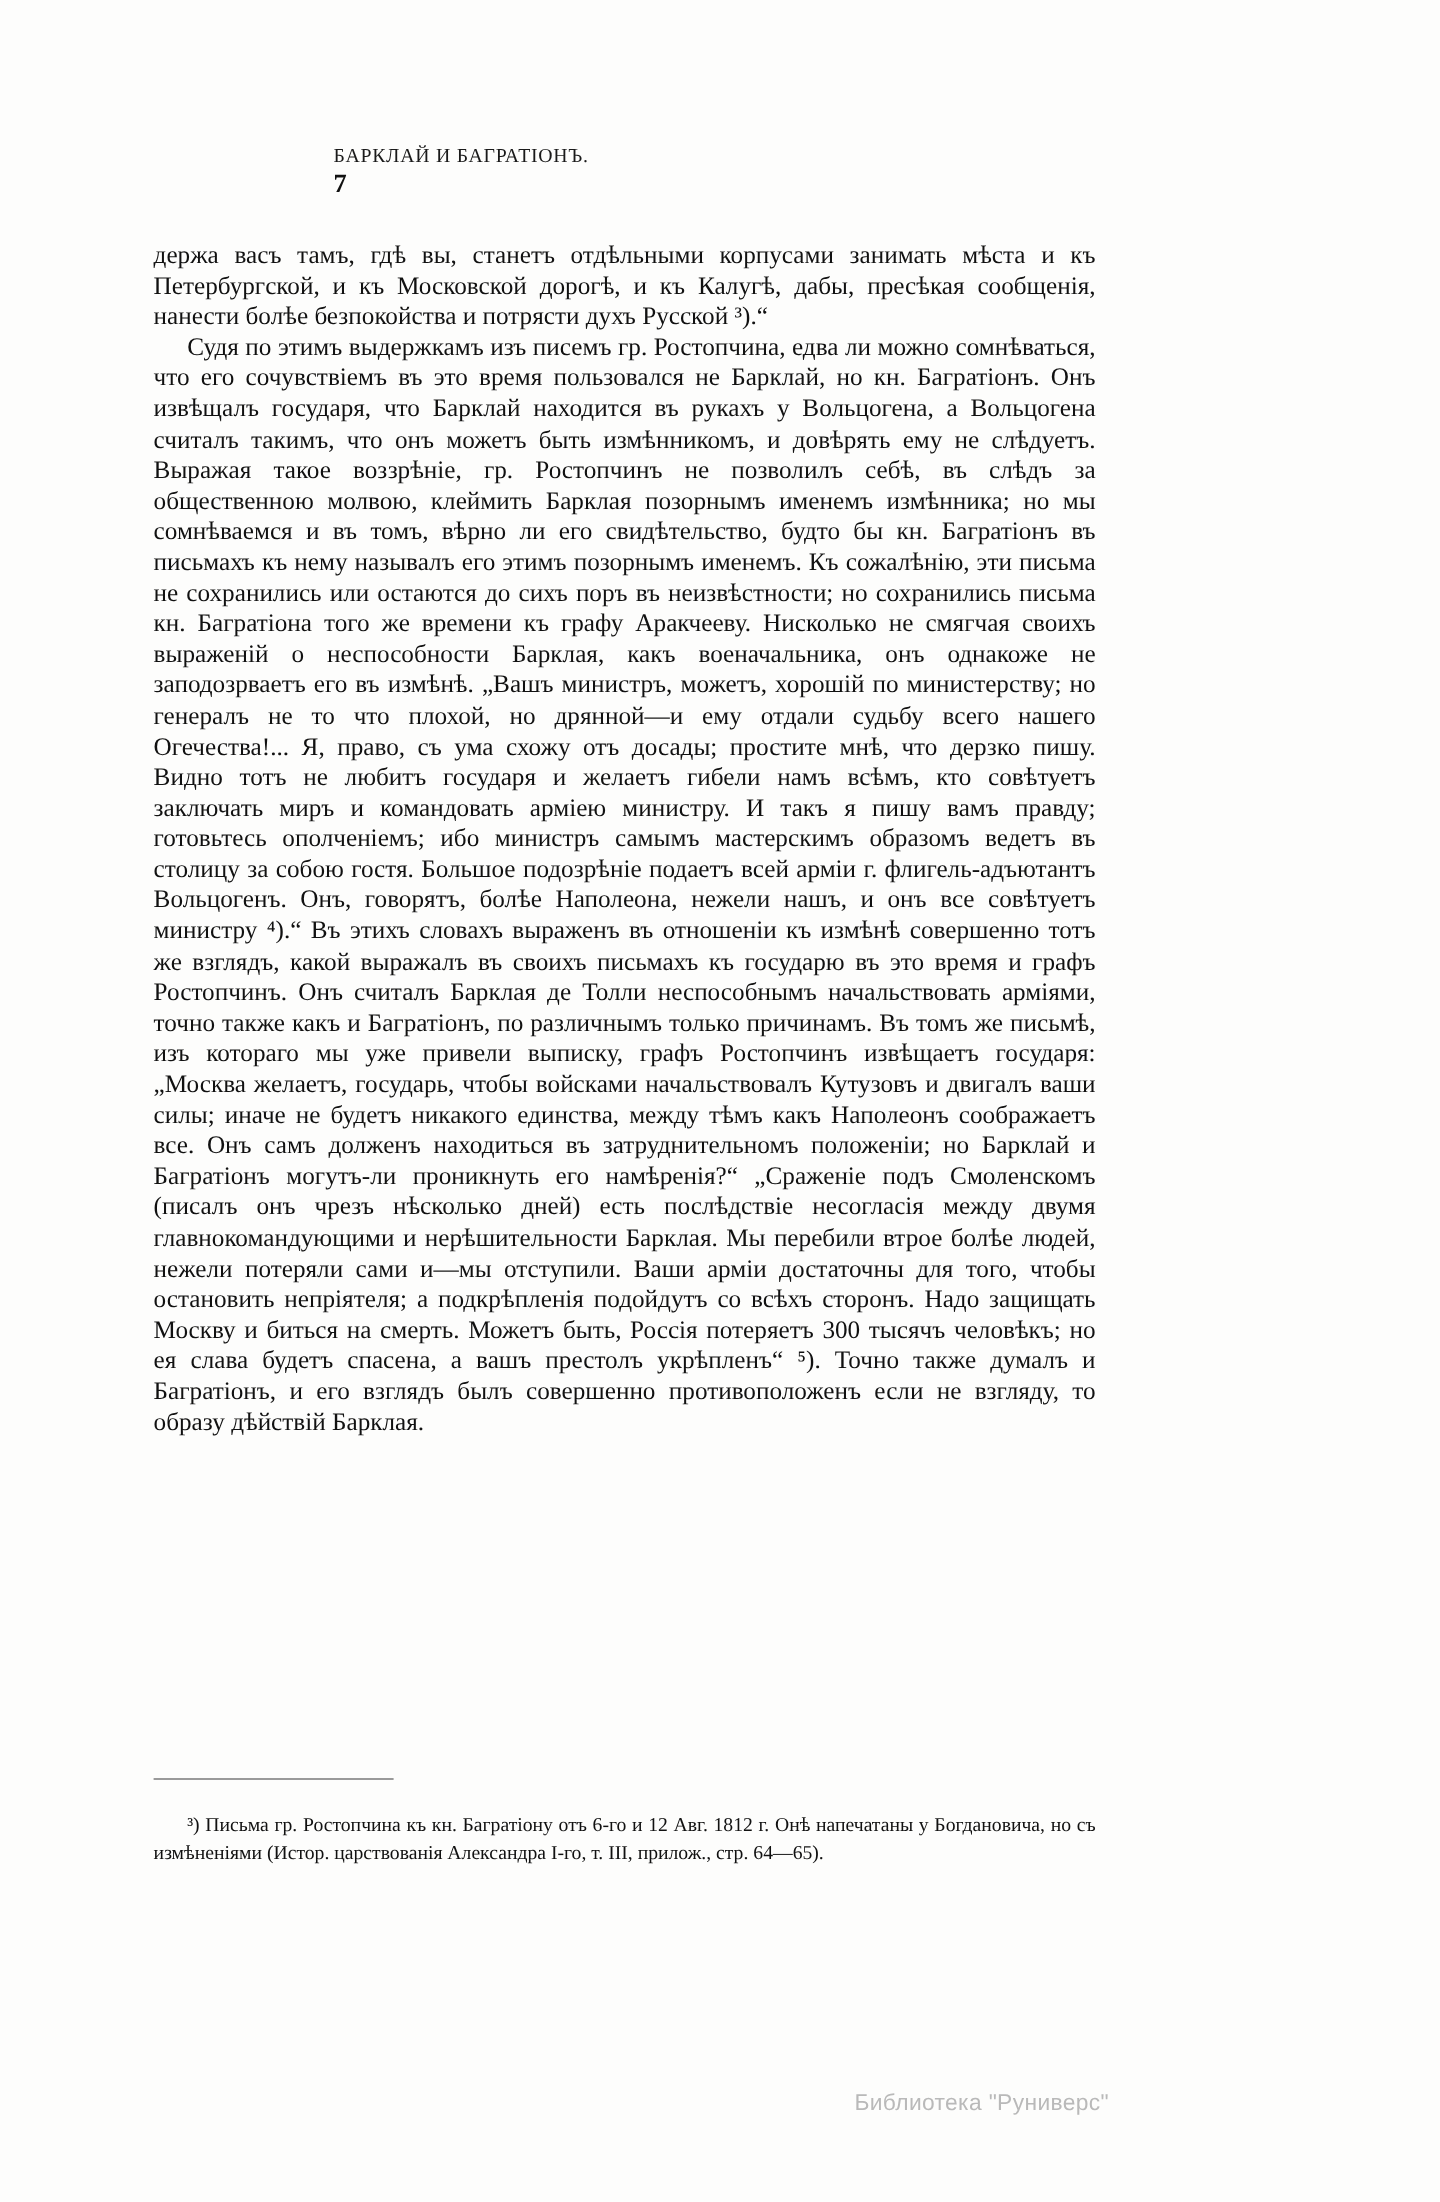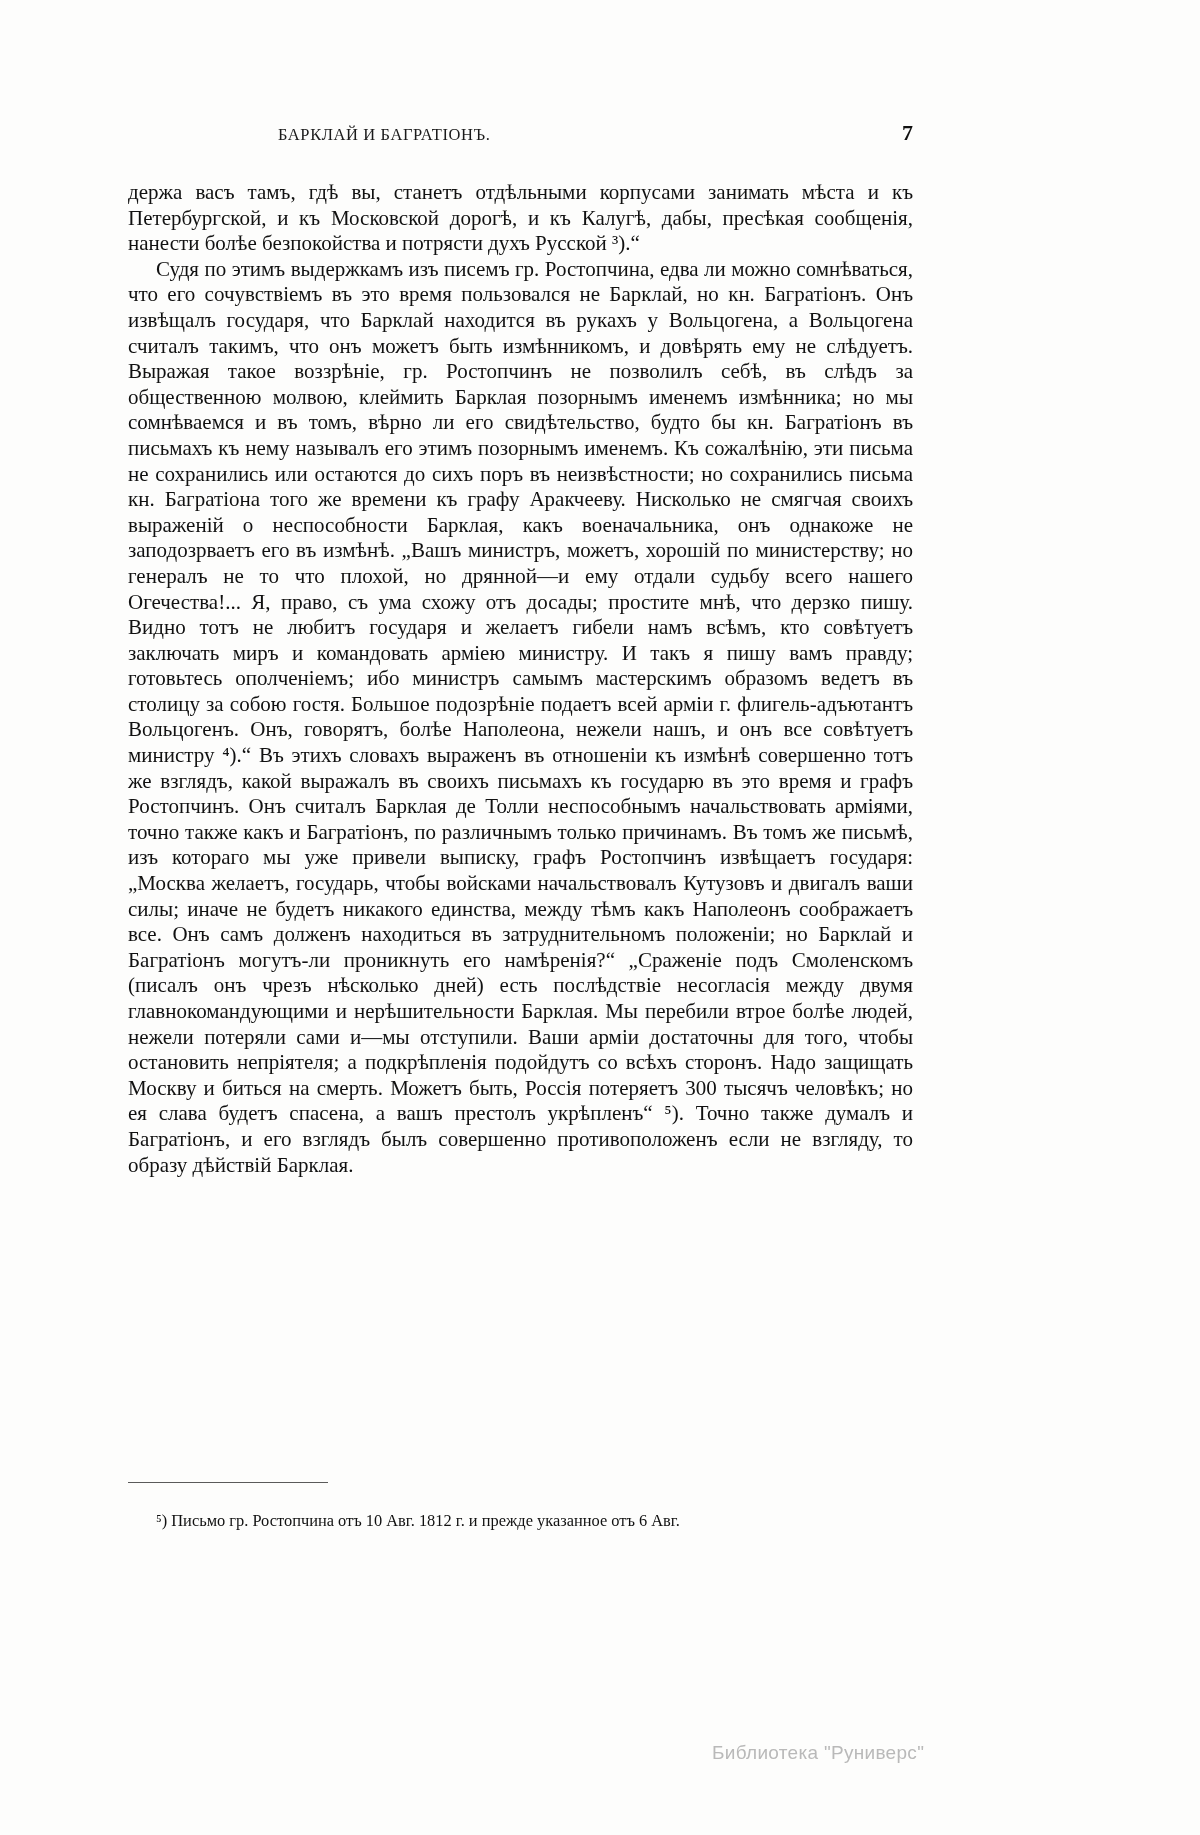"БАРКЛАЙ И БАГРАТІОНЪ." .header-row { flex-direction: none -> column }
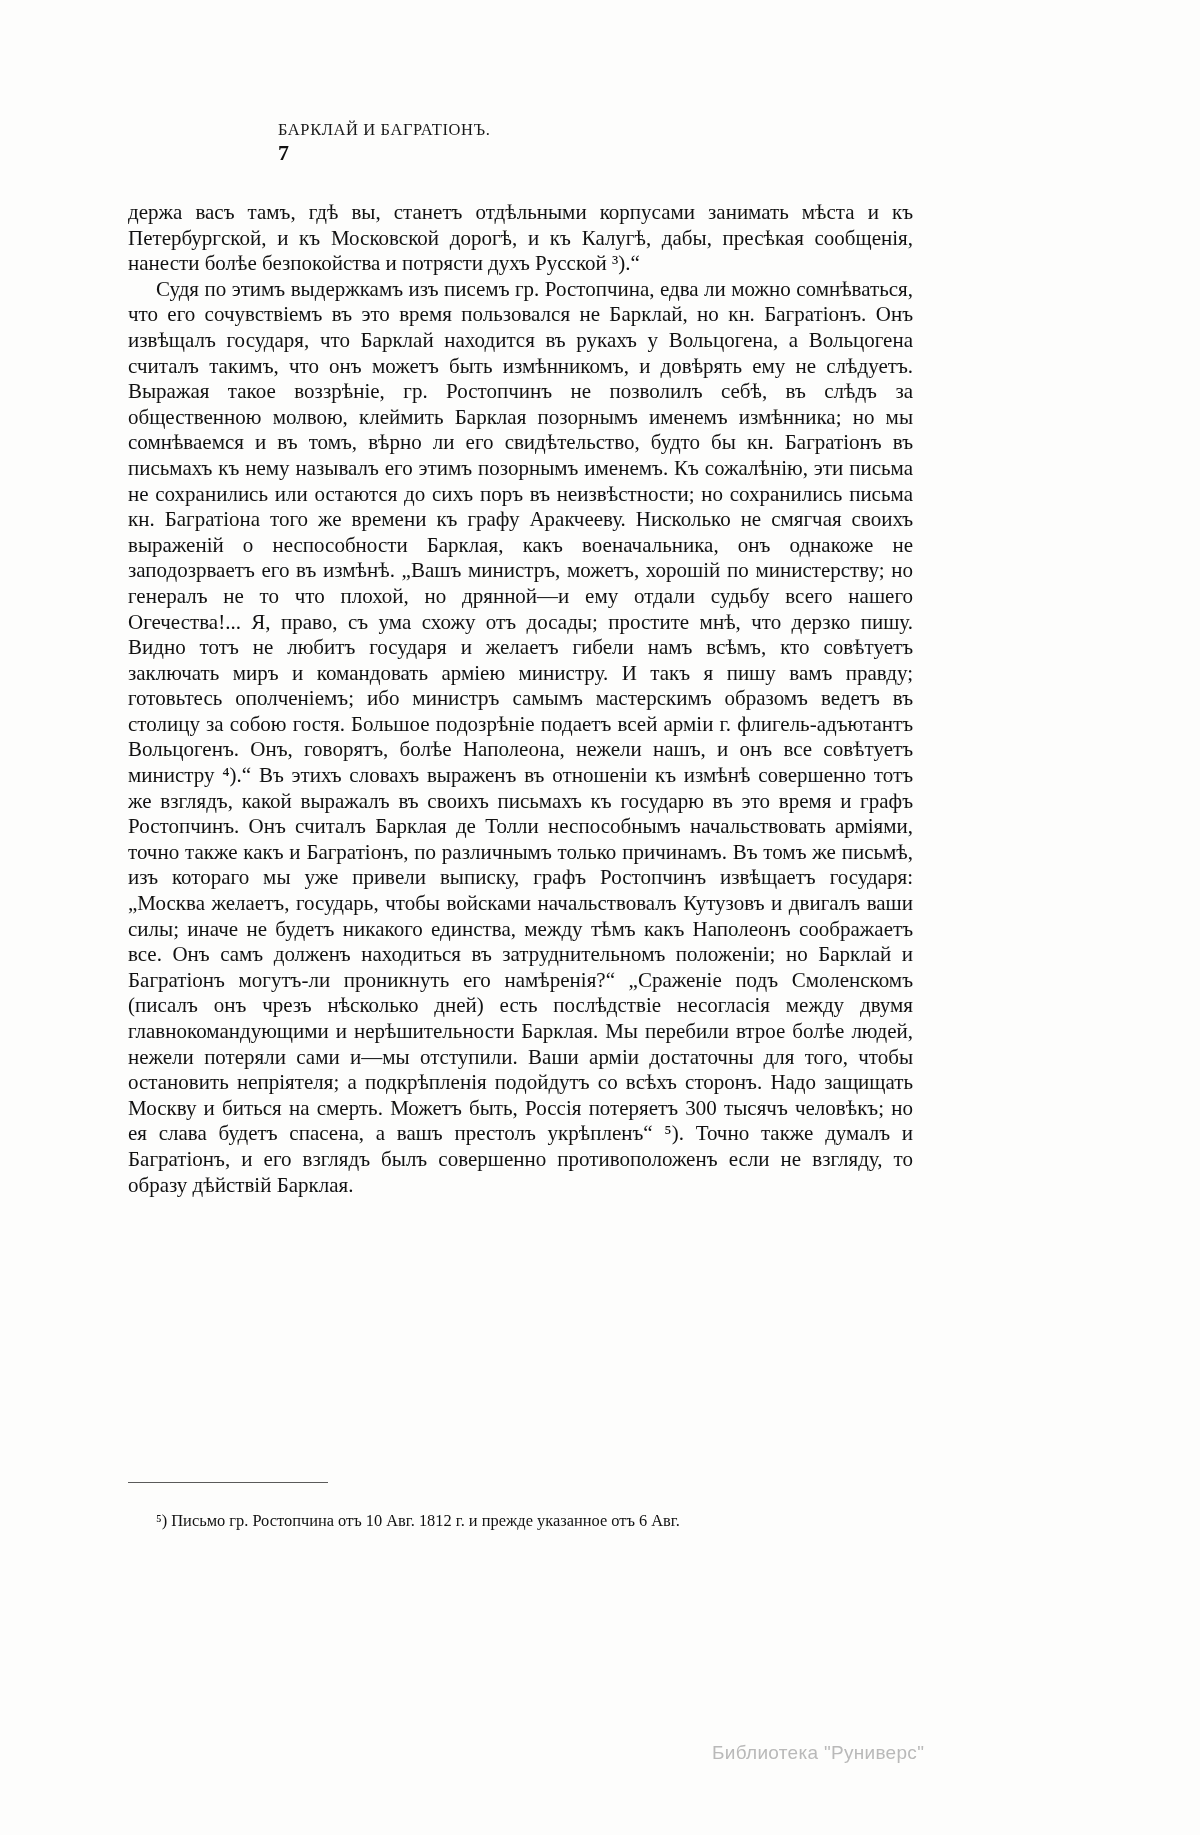"³) Письма гр. Ростопчина къ" p.footnote { html: none -> <p>³) Письма гр. Ростопчина къ кн. Багратіону отъ 6-го и 12 Авг. 1812 г. Онѣ напечатаны у Богдановича, но съ измѣненіями (Истор. царствованія Александра I-го, т. III, прилож., стр. 64—65).</p> }
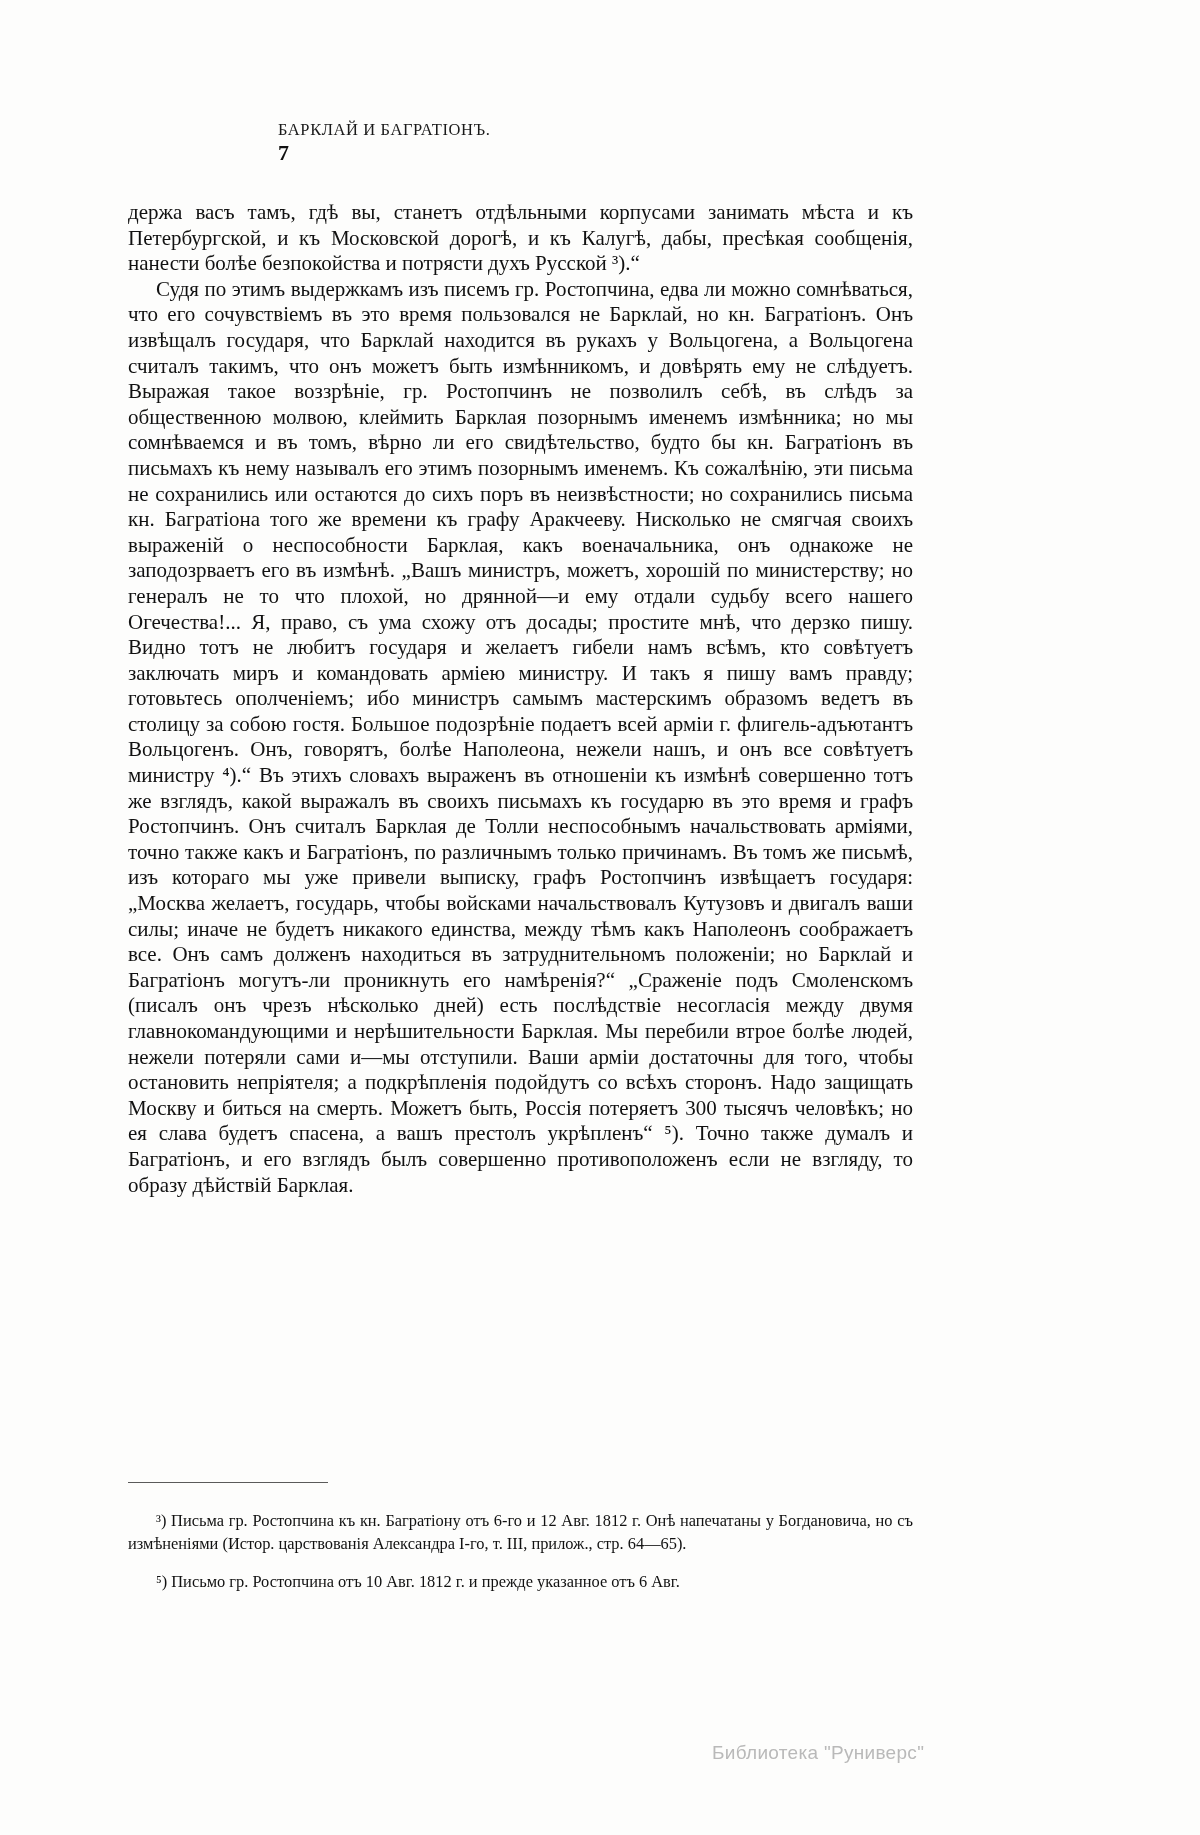"⁵) Письмо гр. Ростопчина отъ" p.footnote { html: <p>⁵) Письмо гр. Ростопчина отъ 10 Авг. 1812 г. и прежде указанное отъ 6 Авг.</p> -> none }
